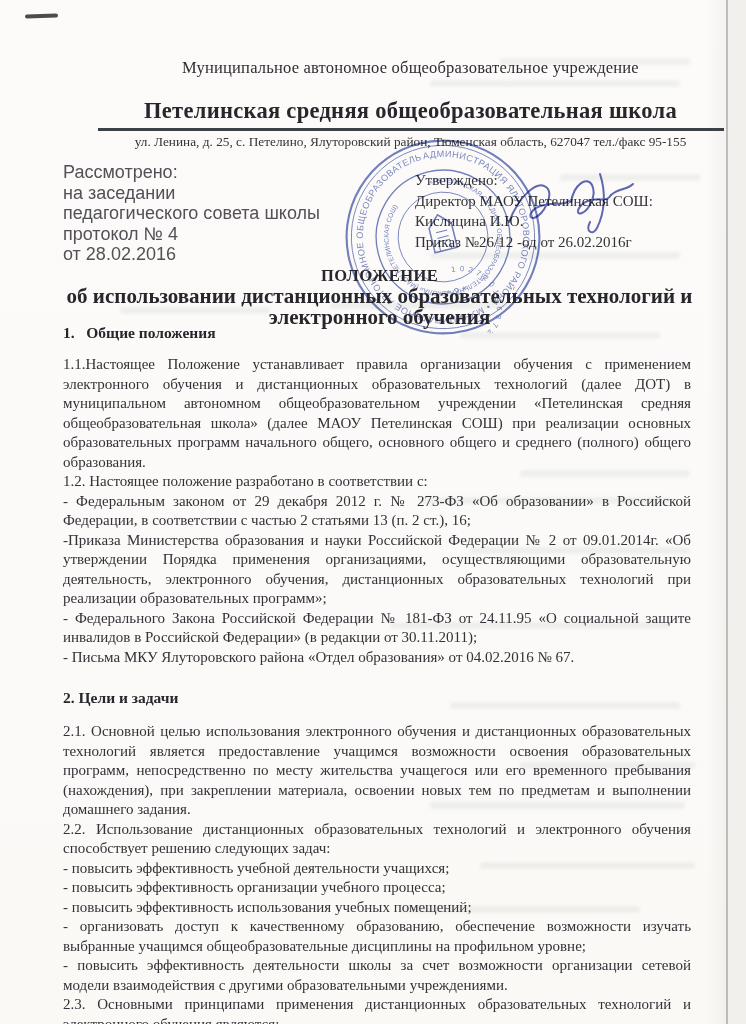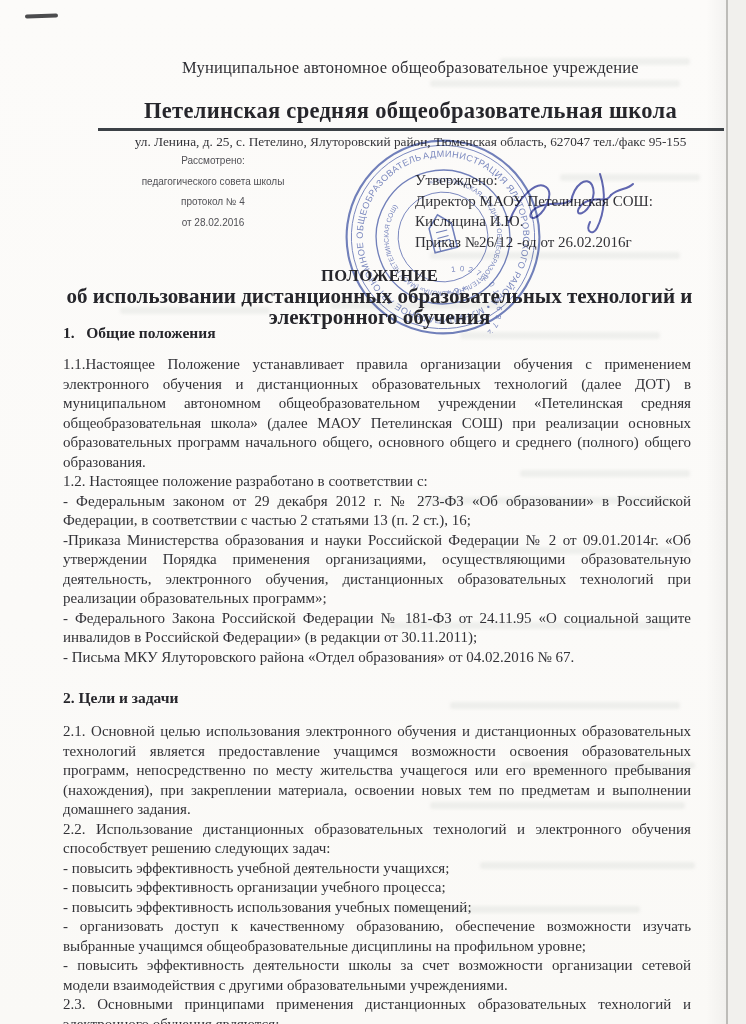"Рассмотрено:" .approval-left { font-size: 10px -> 18px; text-align: center -> none; top: 151px -> 162px }
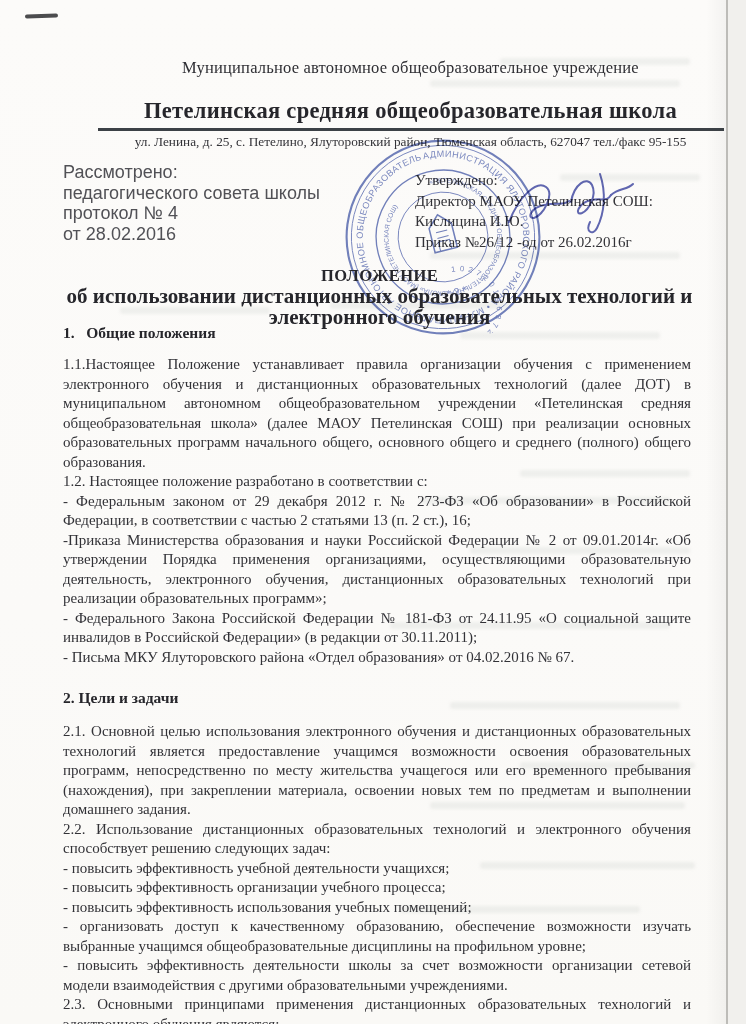"на заседании" div.ln { html: none -> <div>на заседании</div> }
